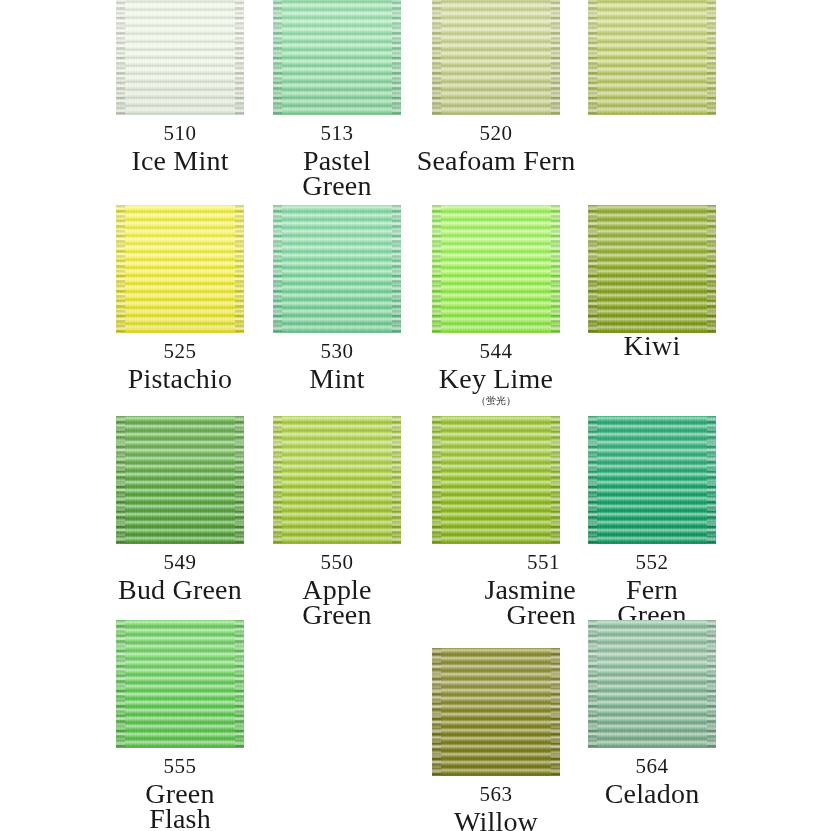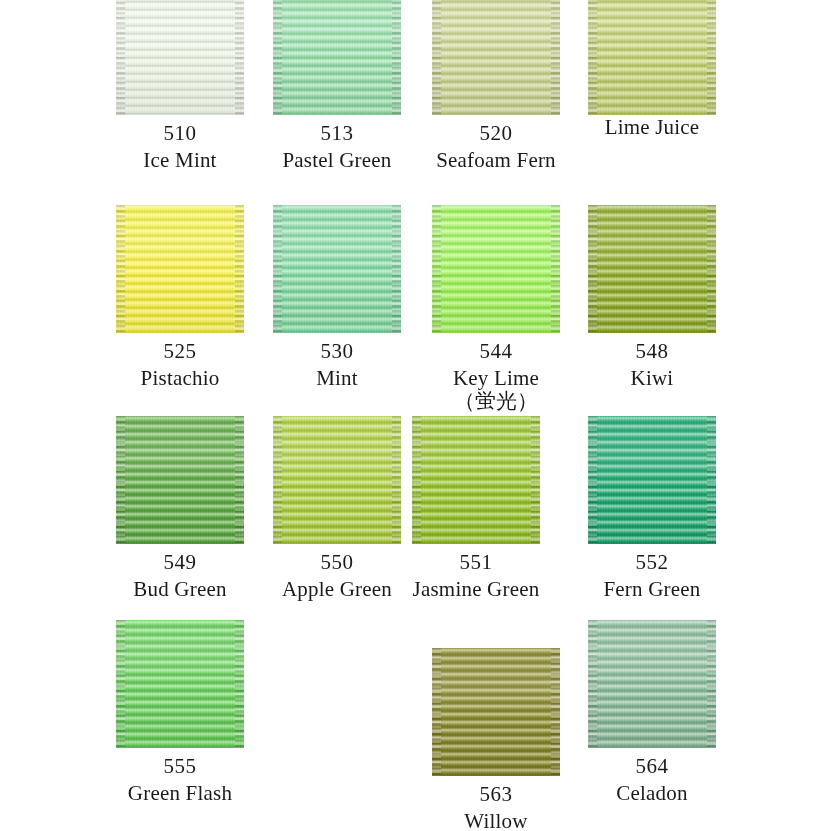"Lime Juice" div.cname { html: <div>Lime Juice</div> -> none }
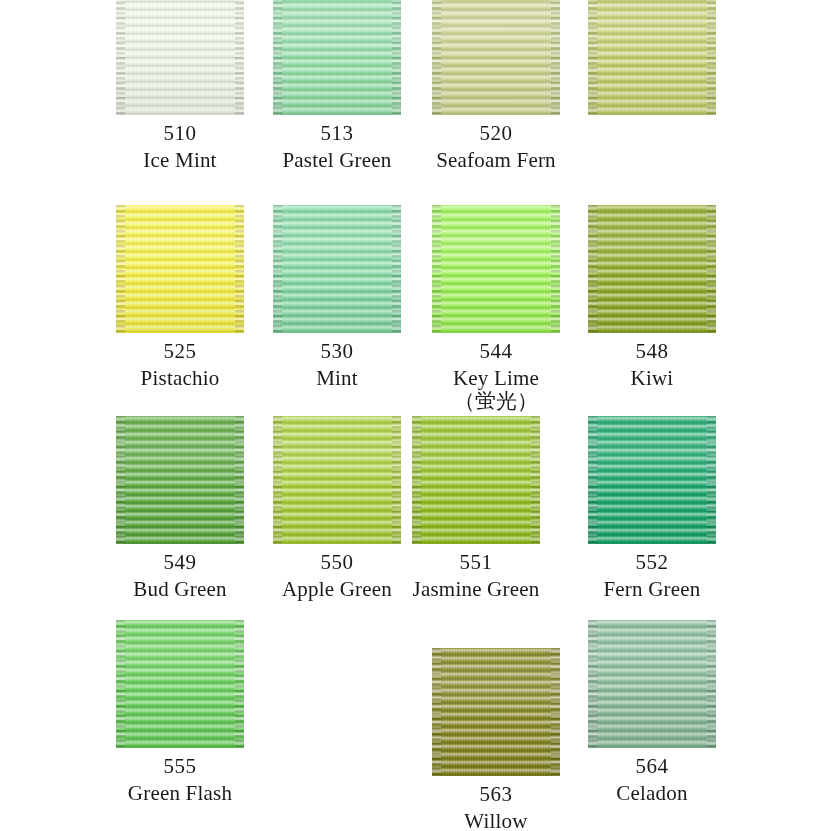"Ice Mint" .cname { font-size: 21px -> 28px }
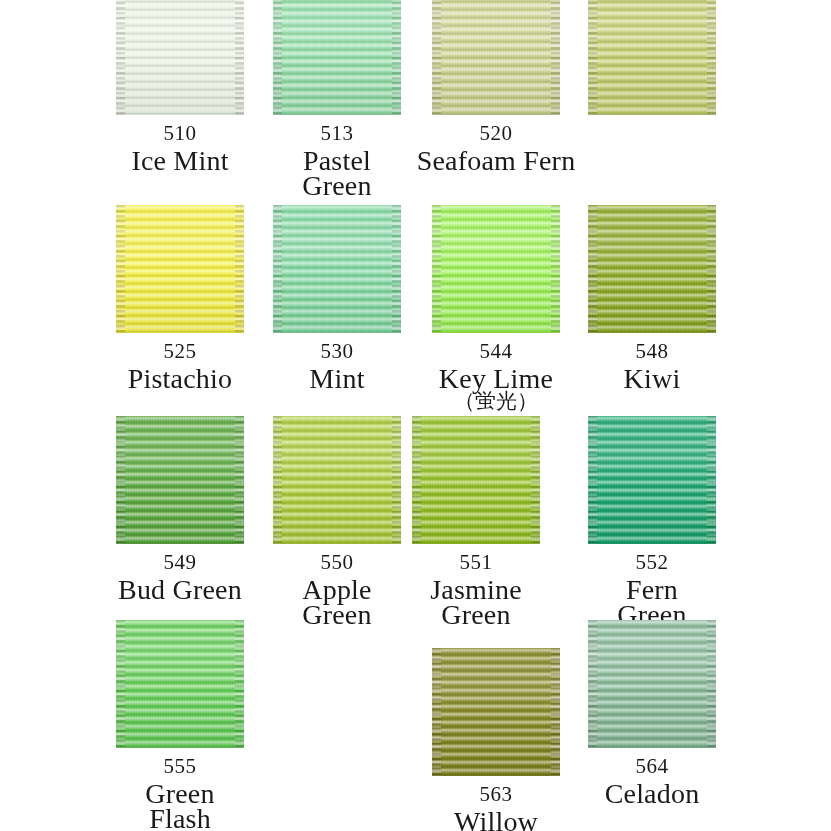"548" div.code { html: <div>548</div> -> none }
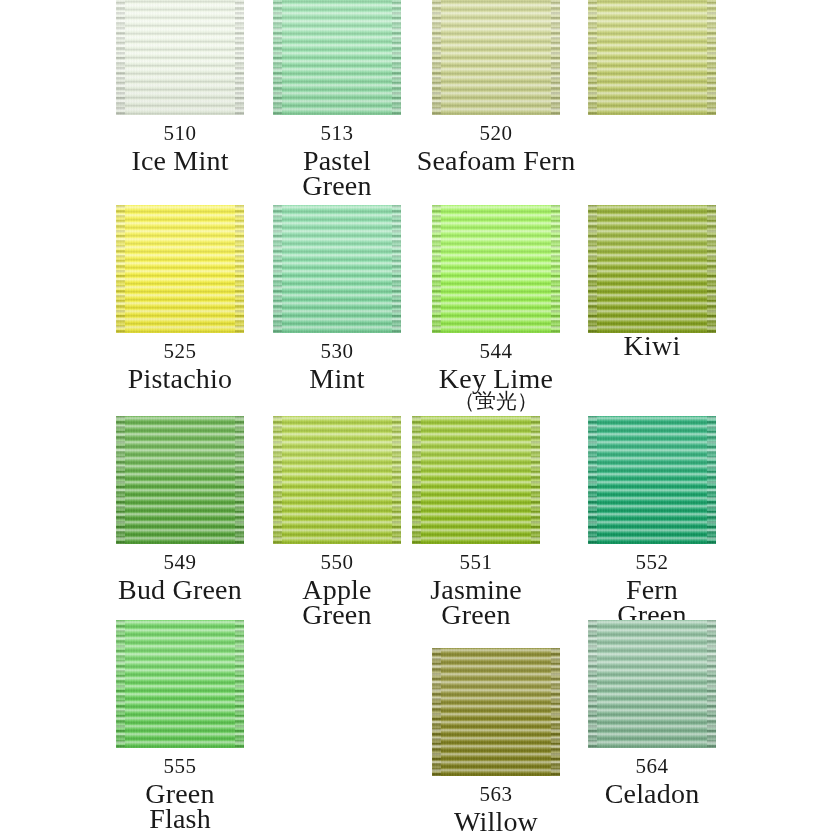"（蛍光）" .note { font-size: 21px -> 10px }
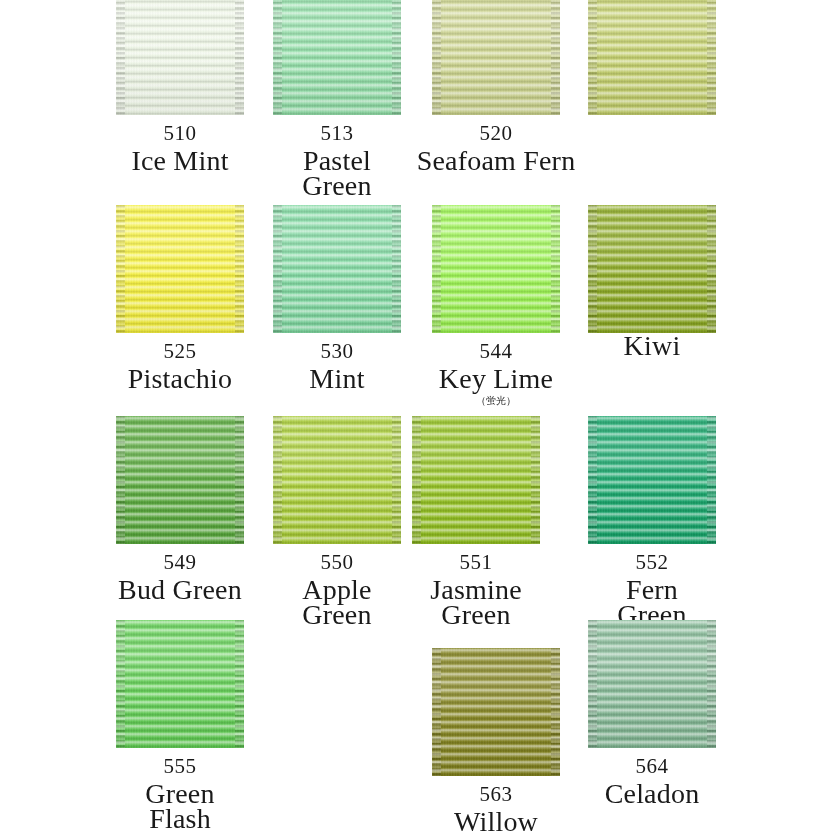"551" div.swatch-cell { left: 412px -> 432px; text-align: none -> right }
